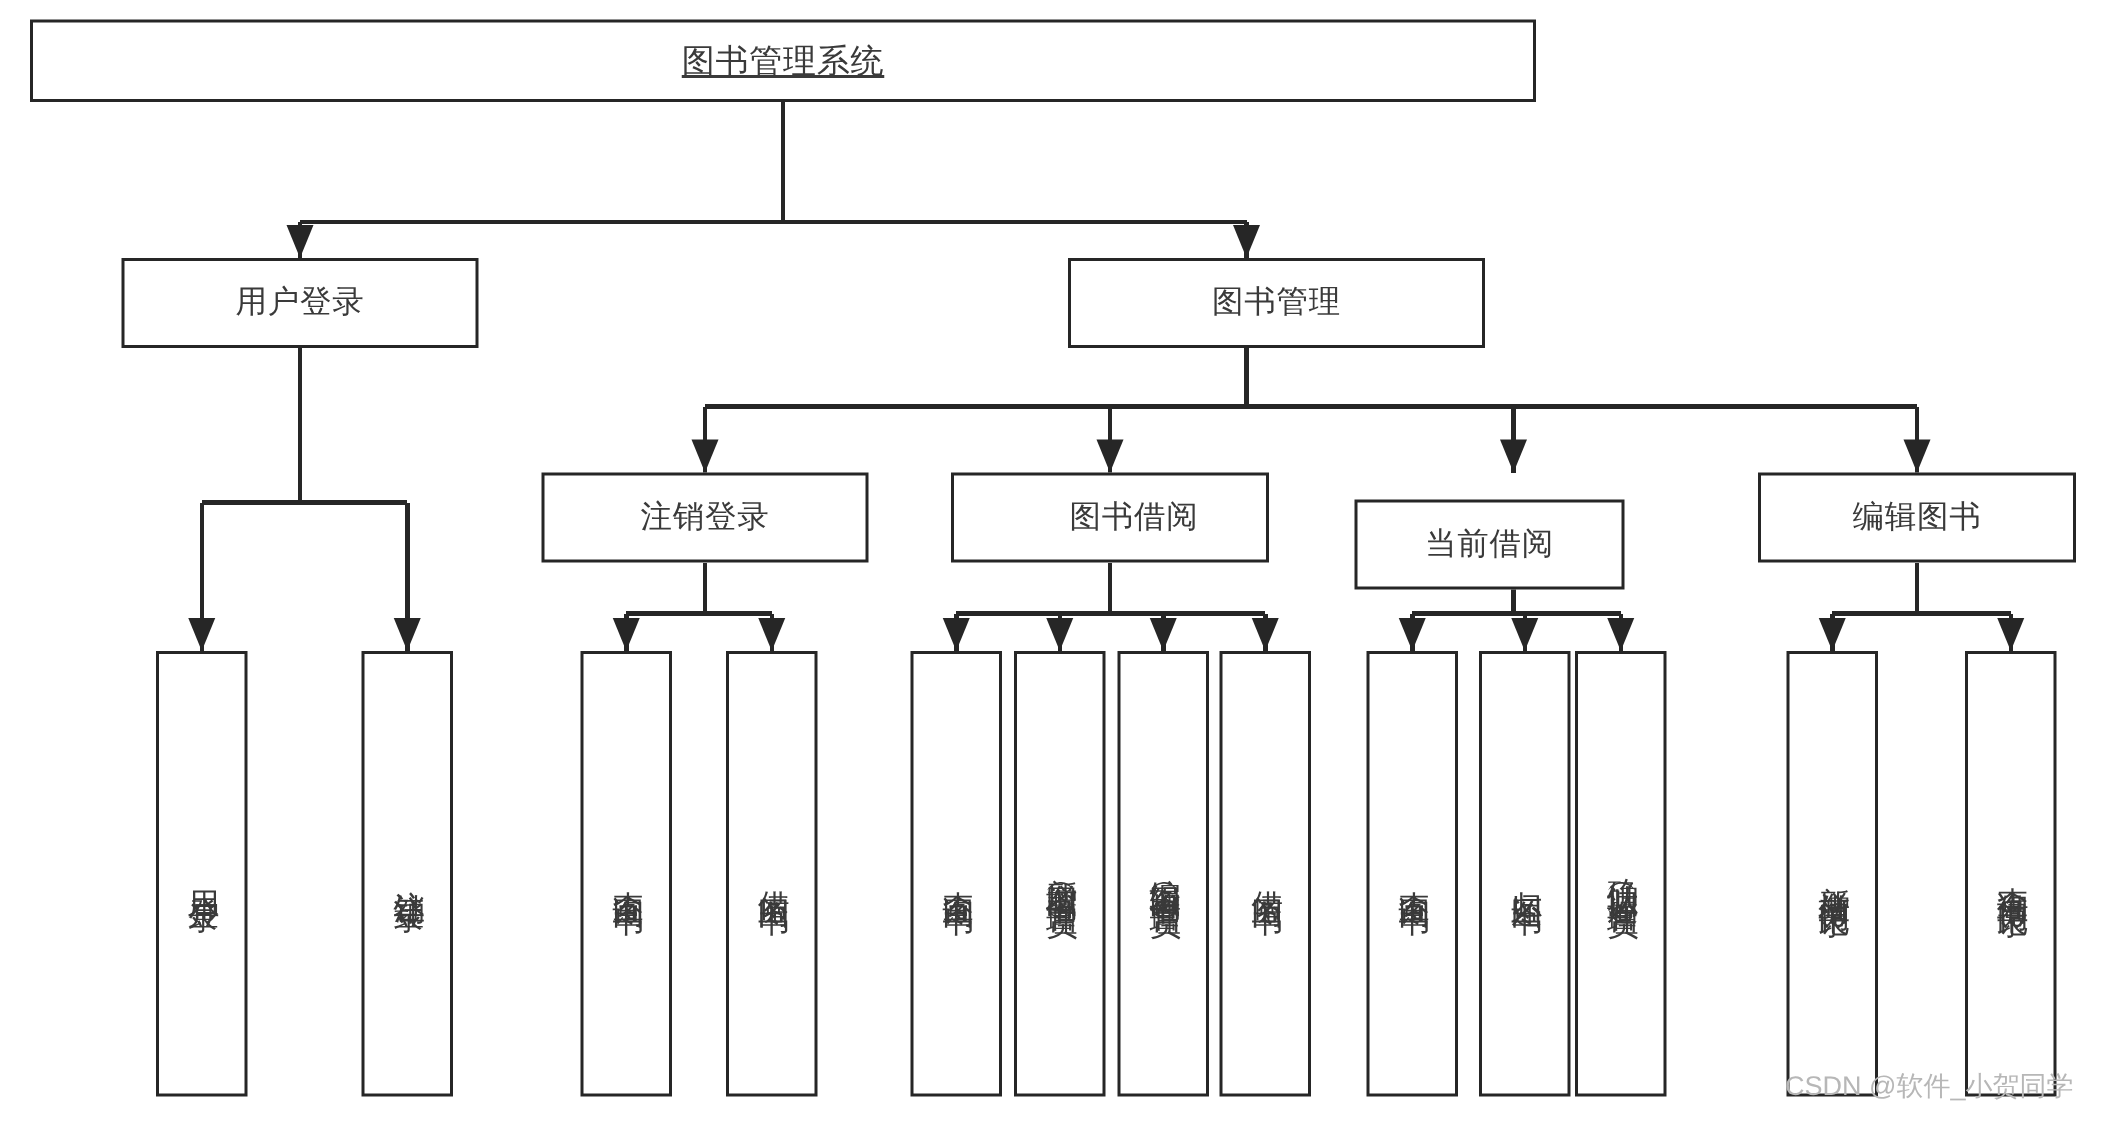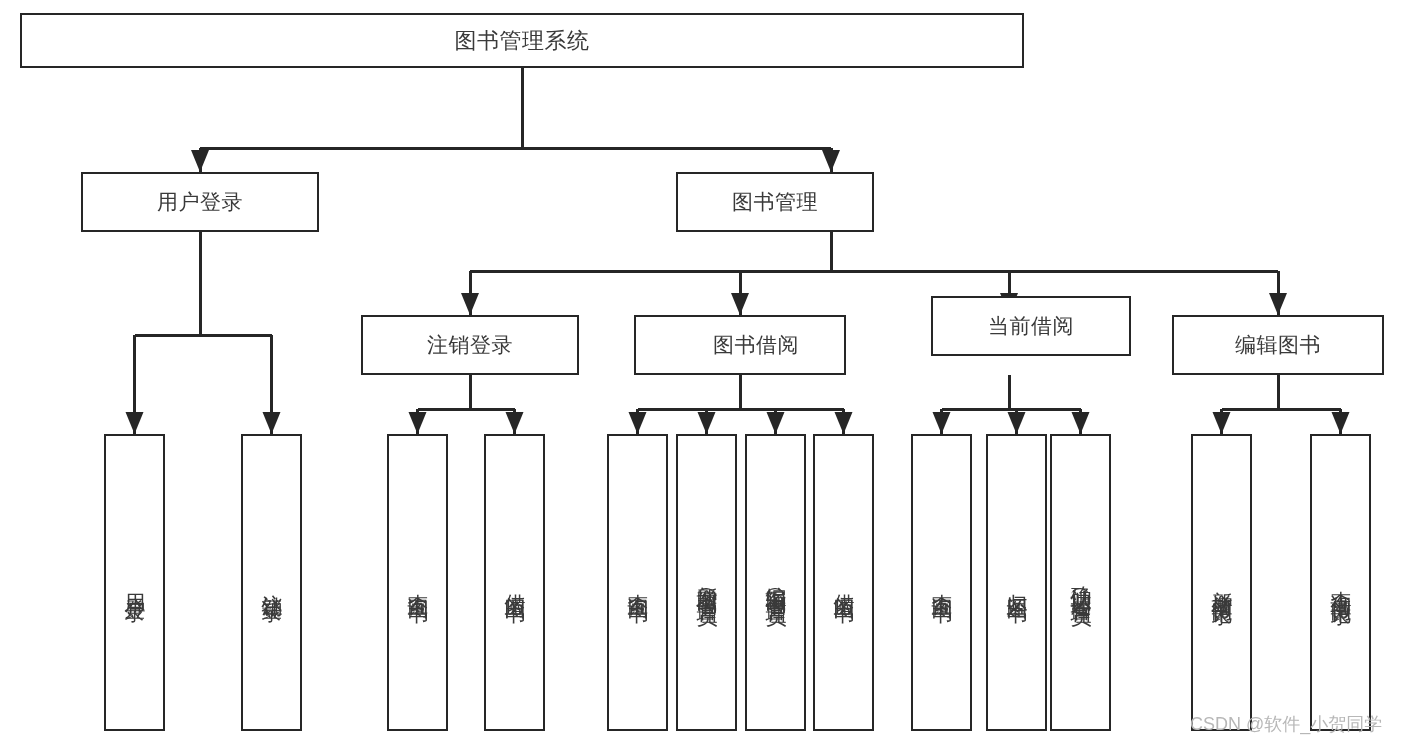"图书管理系统" .node.root .node-label { text-decoration: none -> underline }
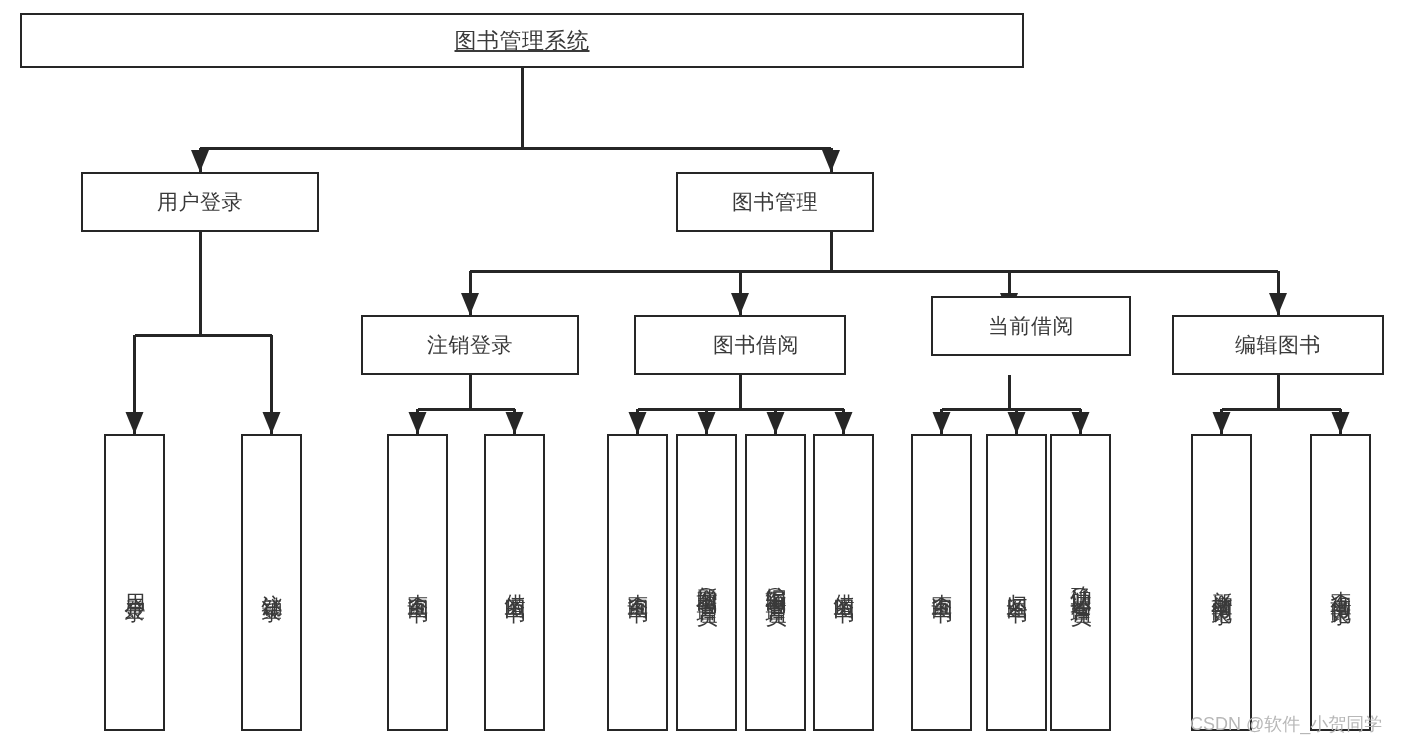"图书管理" div.node { left: 676px -> 712px; width: 198px -> 278px }
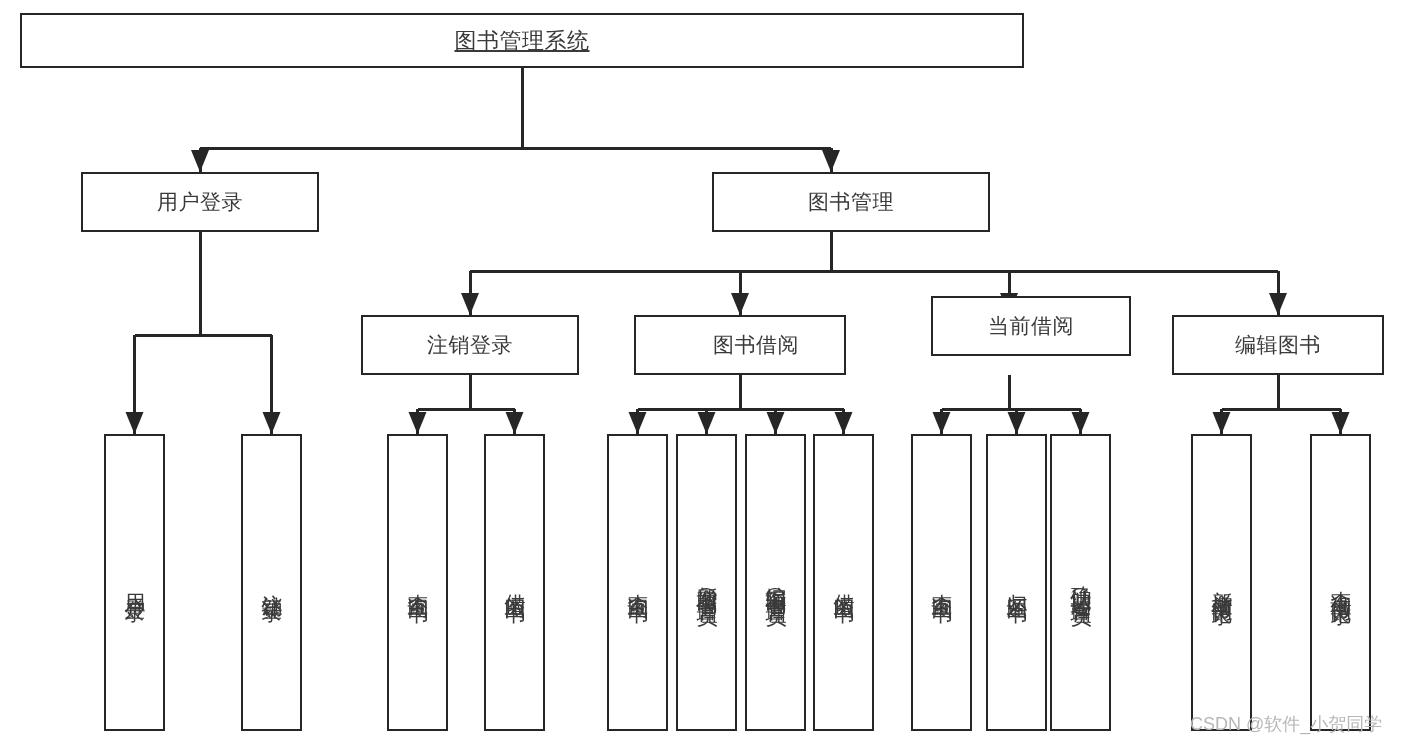"当前借阅" div.node { margin-left: 28px -> none; top: 296px -> 333px; width: 200px -> 180px }
